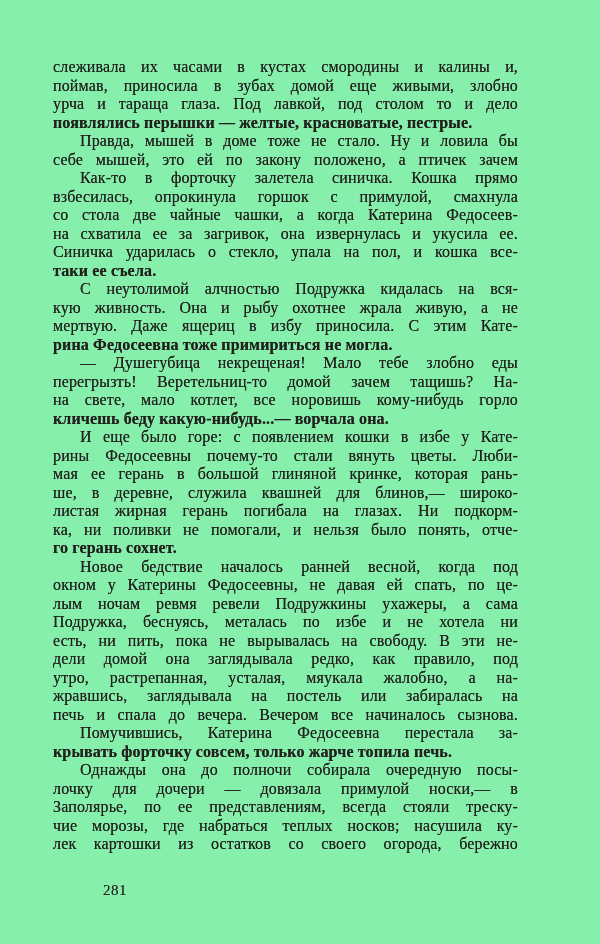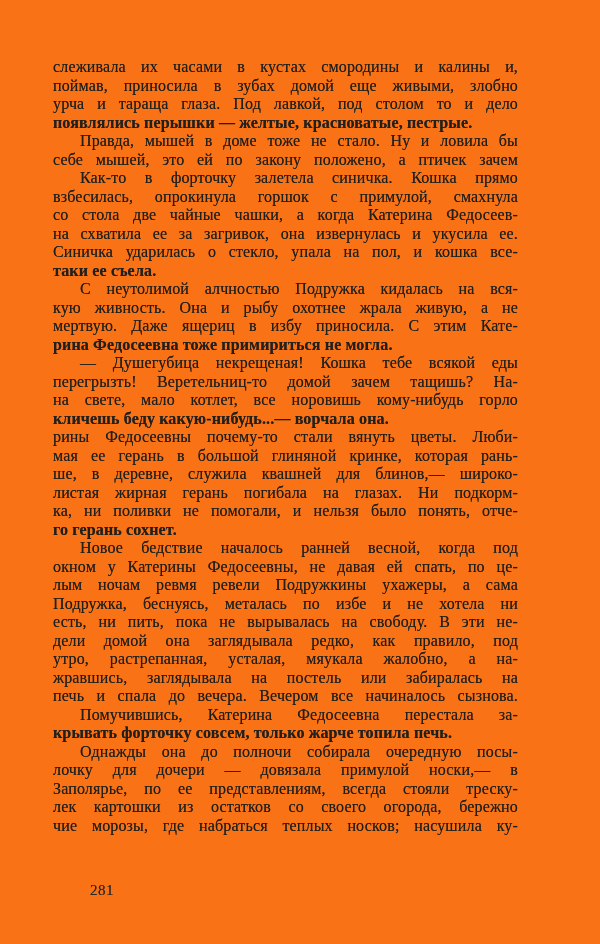"слеживала их часами в кустах" div.page { background: #f97316 -> #86efac }
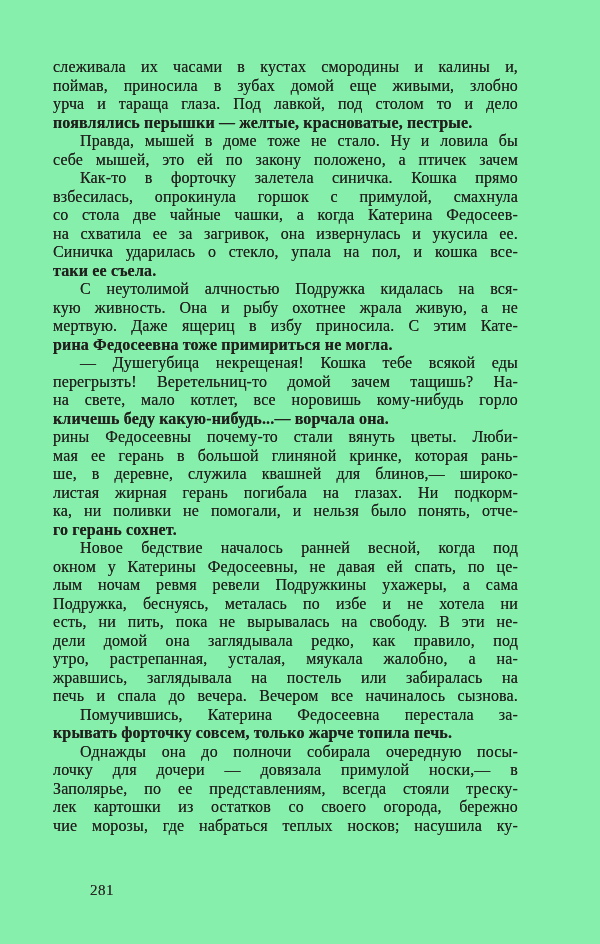"— Душегубица некрещеная! Кошка тебе" div.line { text: Кошка тебе всякой -> Мало тебе злобно }
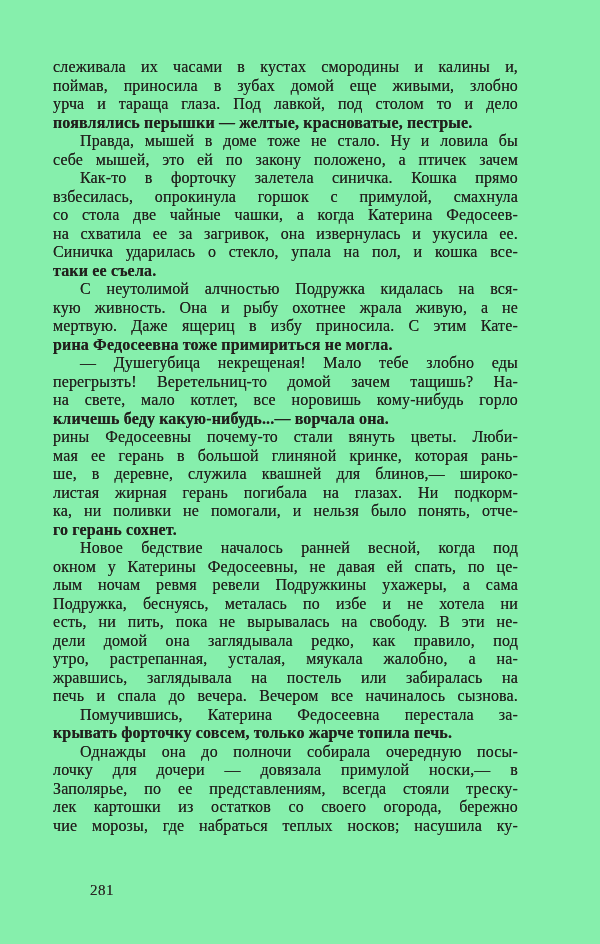"И еще было горе: с" div.line { html: none -> <div>И еще было горе: с появлением кошки в избе у Кате-</div> }
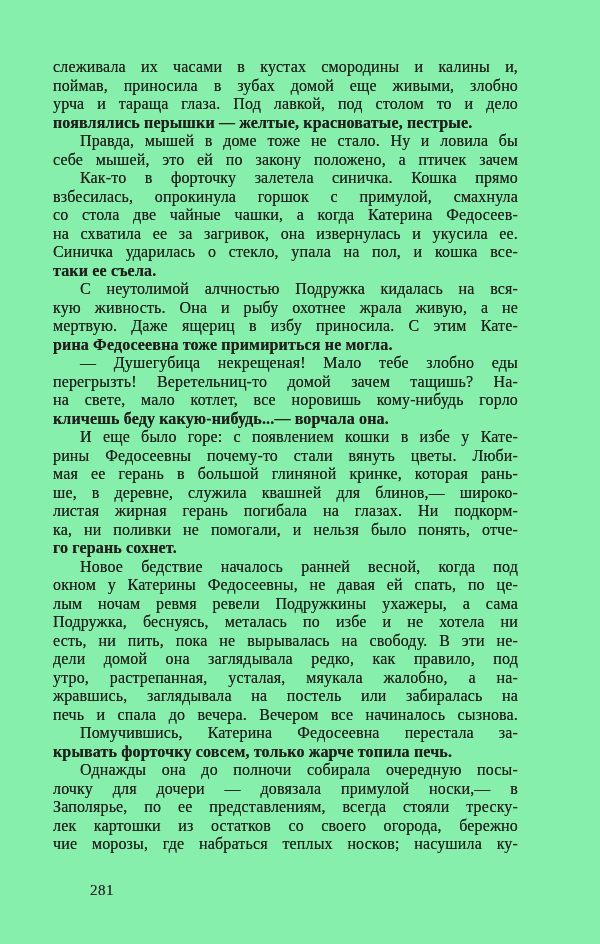"лек картошки из остатков со" div.line { order: before "чие морозы, где набраться теплых" -> after "чие морозы, где набраться теплых" }
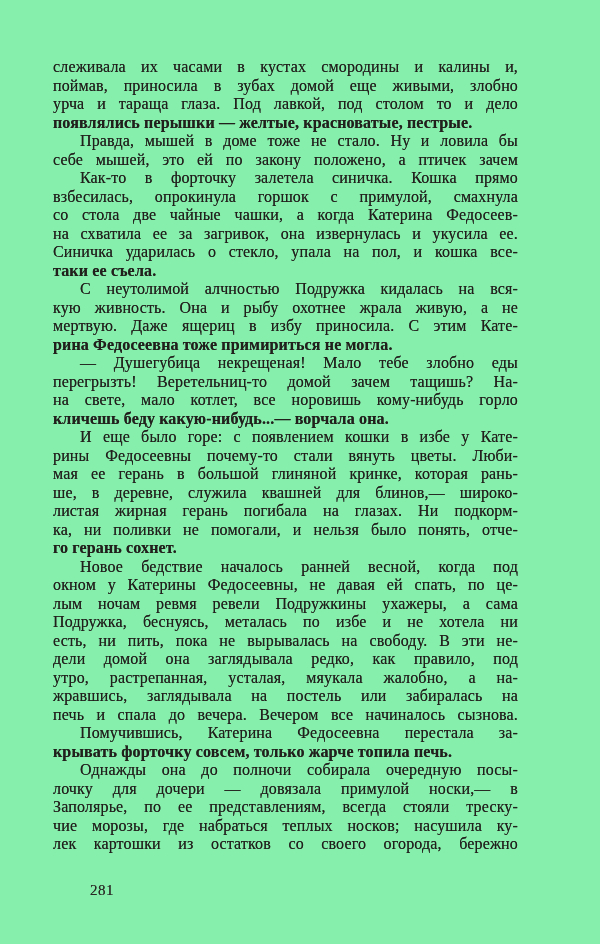"281" .page-number { left: 90px -> 103px }
